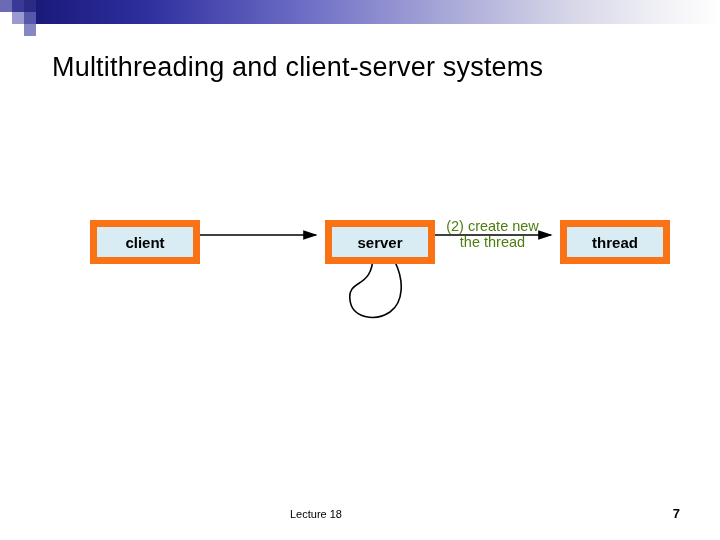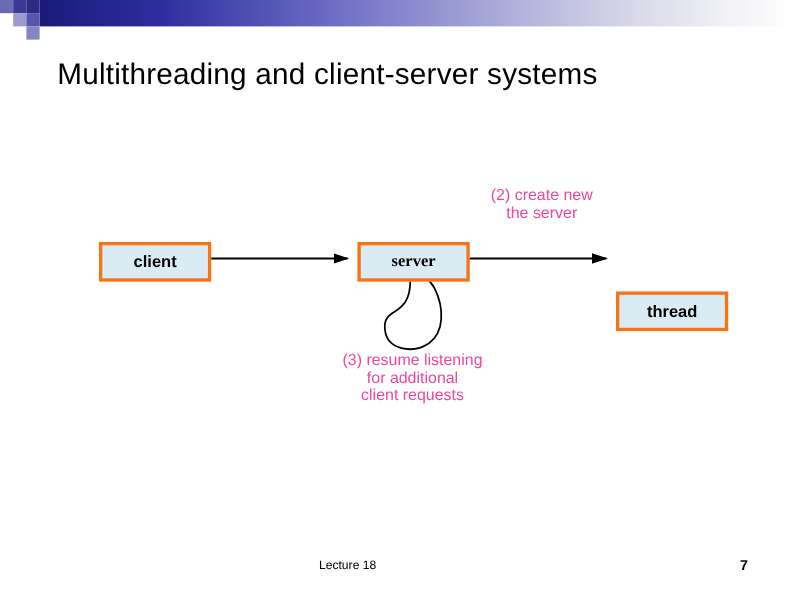"(2) create new" .dlabel { color: #ec4899 -> #4d7c0f; margin-top: none -> 48px }
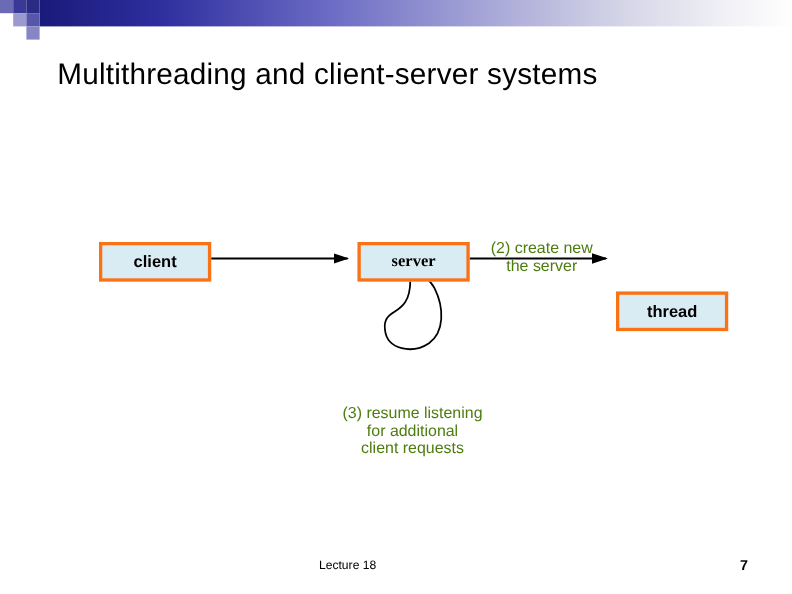"client" .node { border: 3px solid #f97316 -> 7px solid #f97316 }
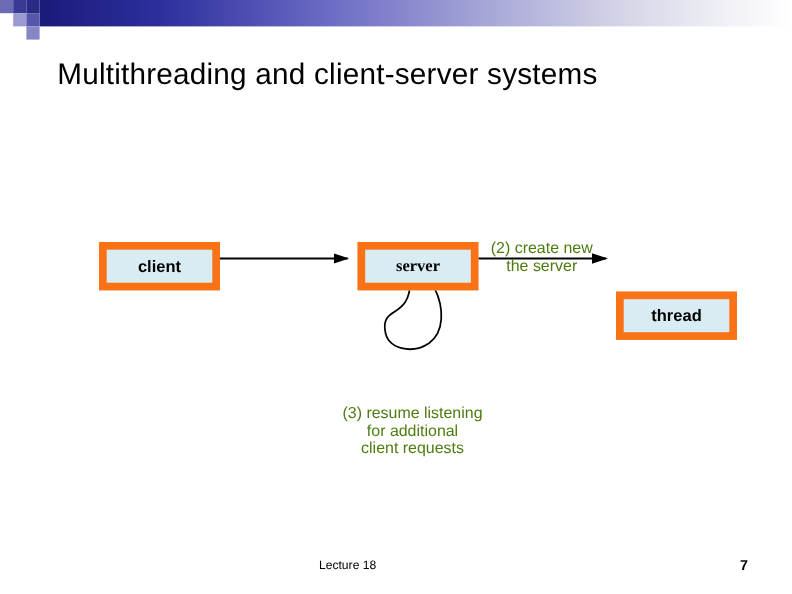"server" .node-server { font-family: Liberation Serif, serif -> none }
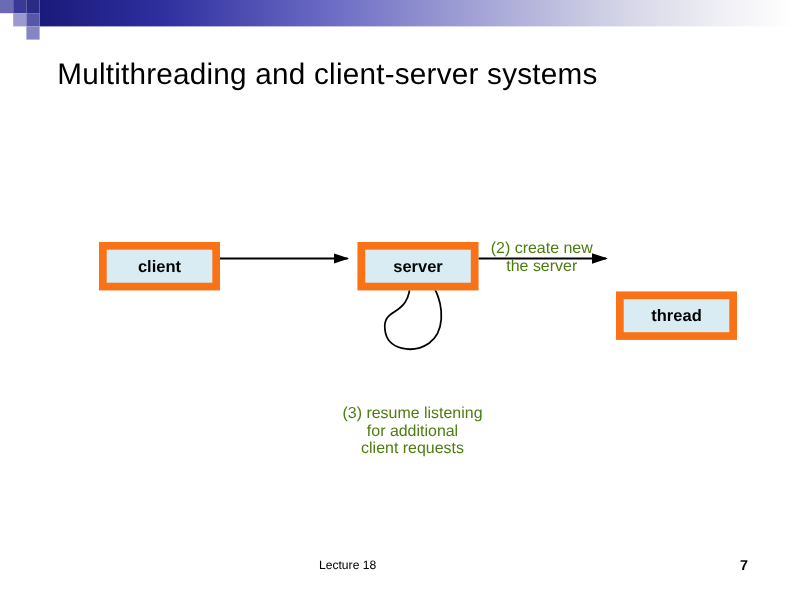"the server" div { text: server -> thread }
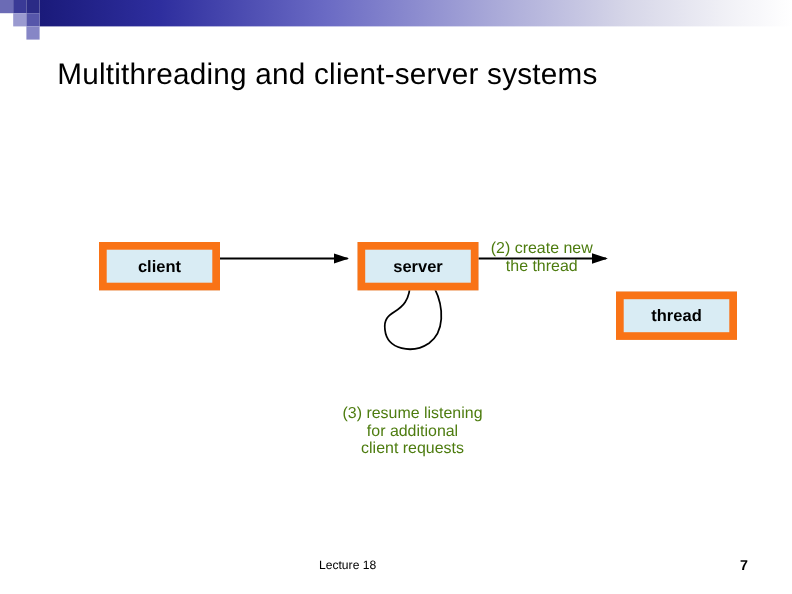"thread" .node-thread { margin-top: 45px -> none }
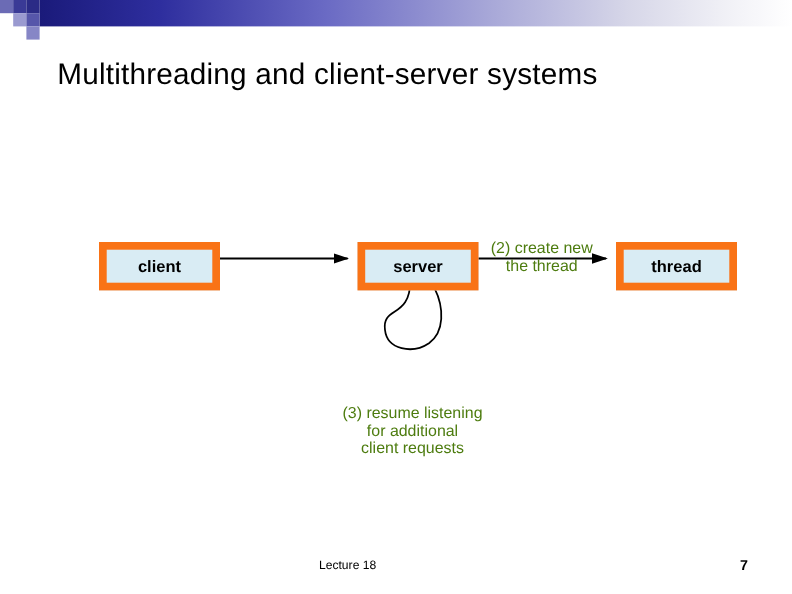"(3) resume listening" div.dlabel { html: <div> <div>(3) resume listening</div> <div>for additional</div> <div>client requests</div> </div> -> none }
